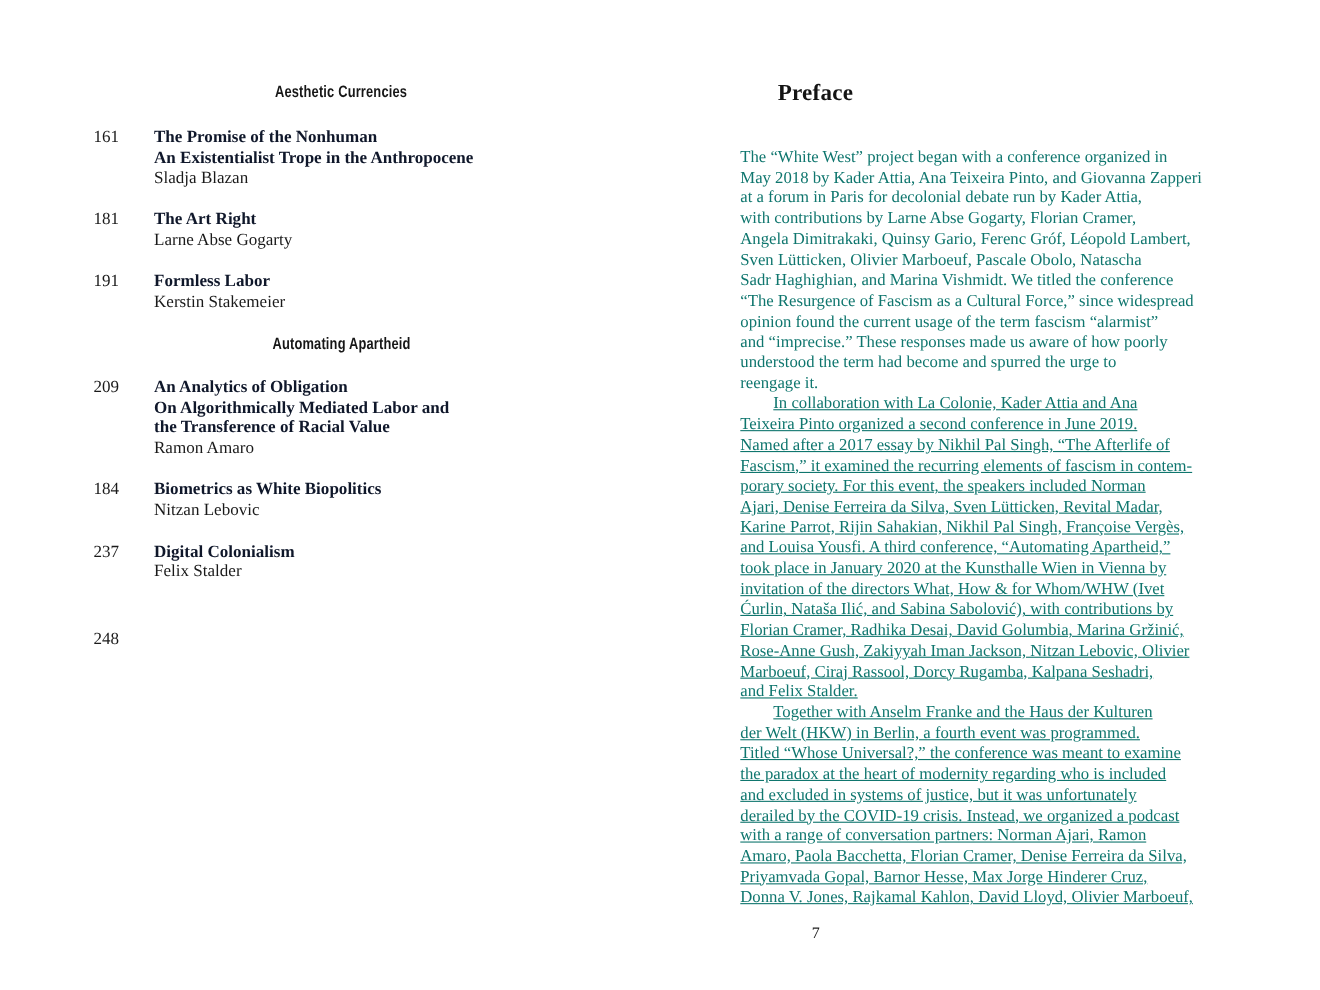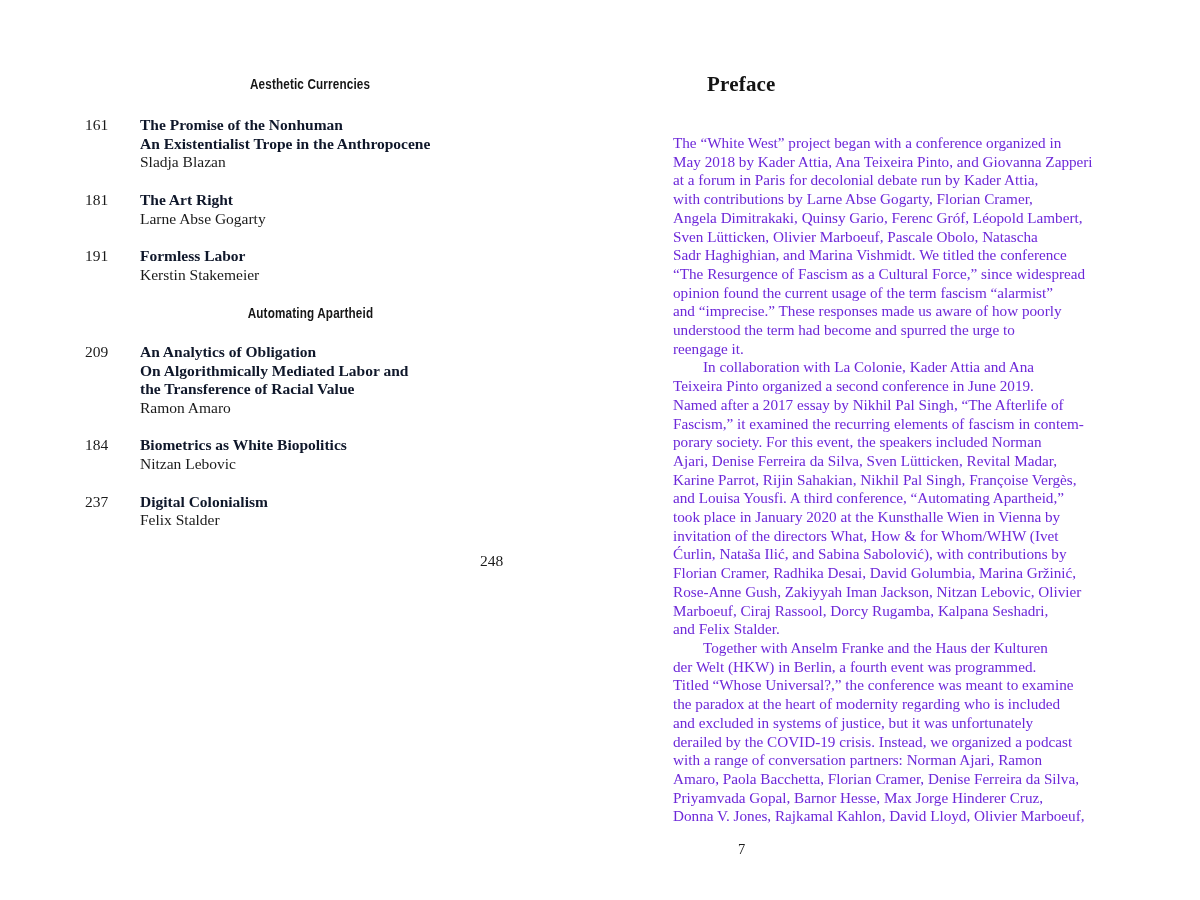"The “White West” project began" .para { color: #6d28d9 -> #0f766e }
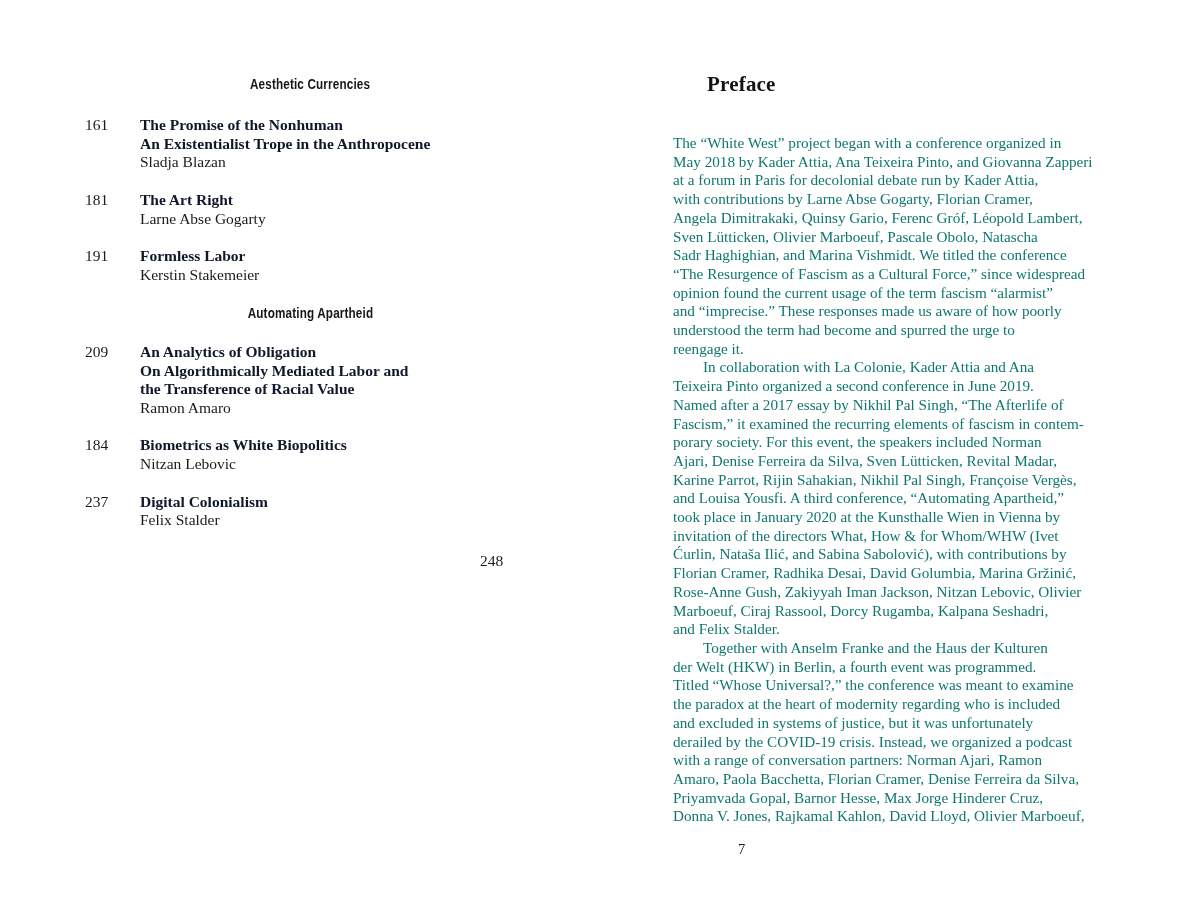"In collaboration with La Colonie," .para.indent { text-decoration: none -> underline }
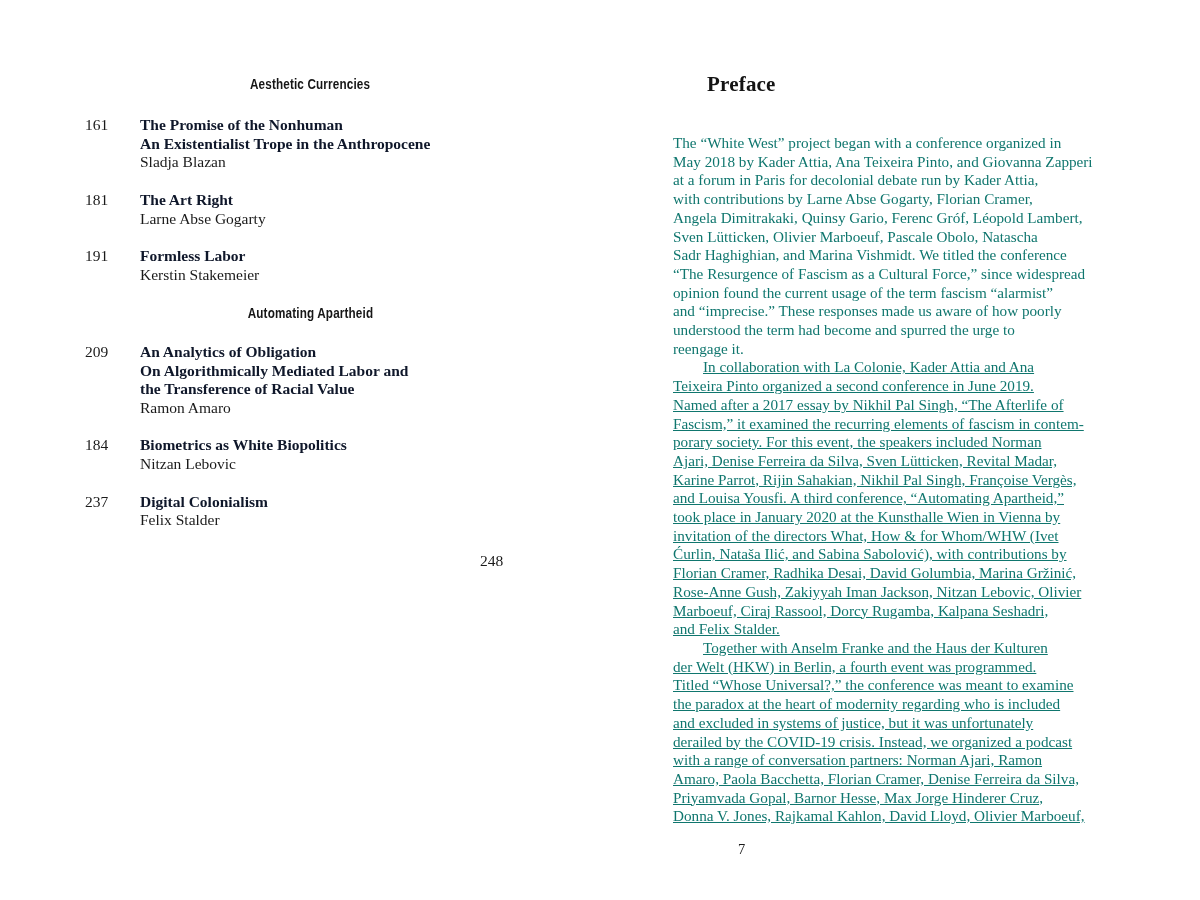"248" .toc-entry.contributors { flex-direction: none -> column; margin-top: 22px -> 42px }
